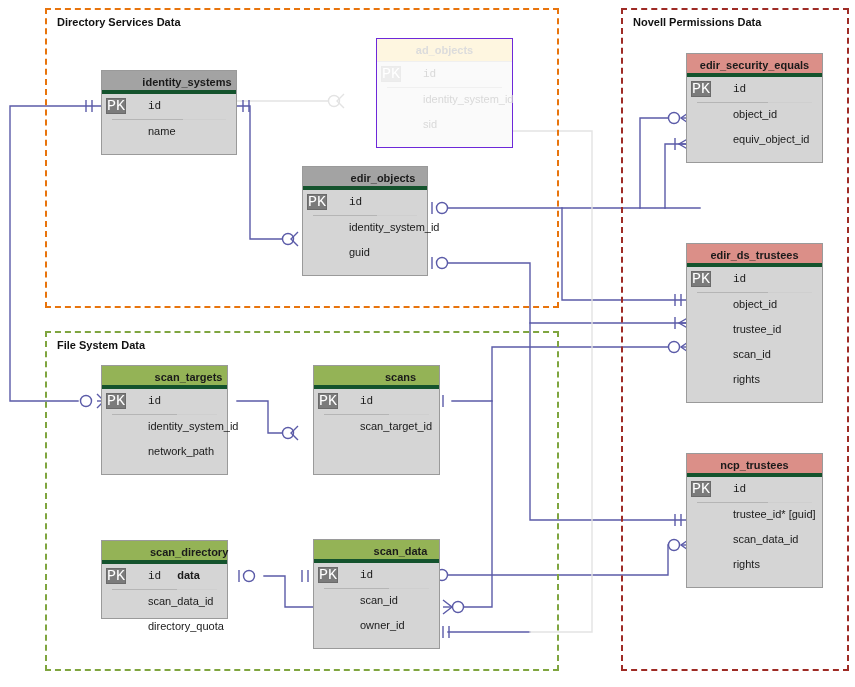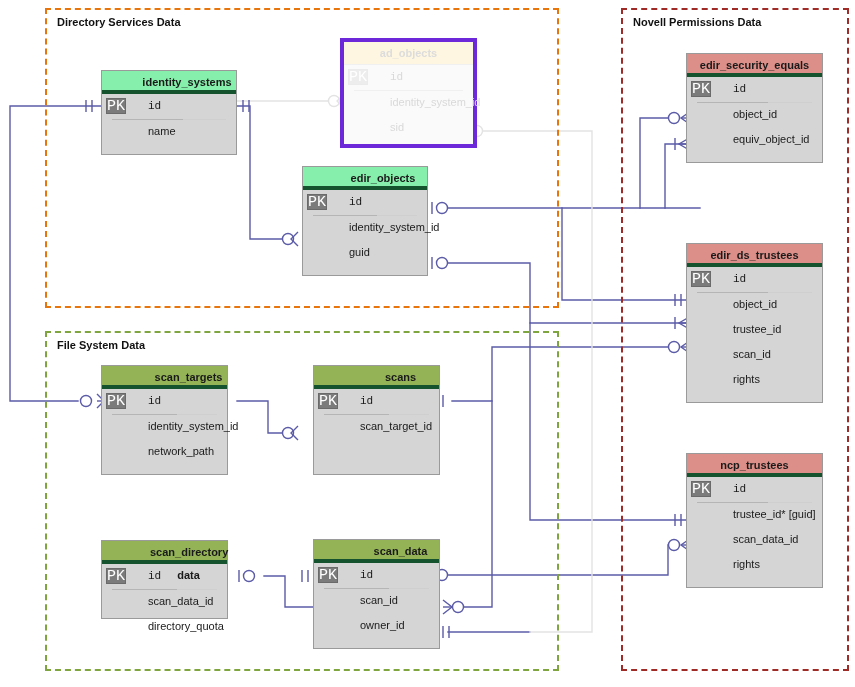"ad_objects" .ghost { border: 4px solid #6d28d9 -> 1px solid #6d28d9; margin-left: none -> 36px }
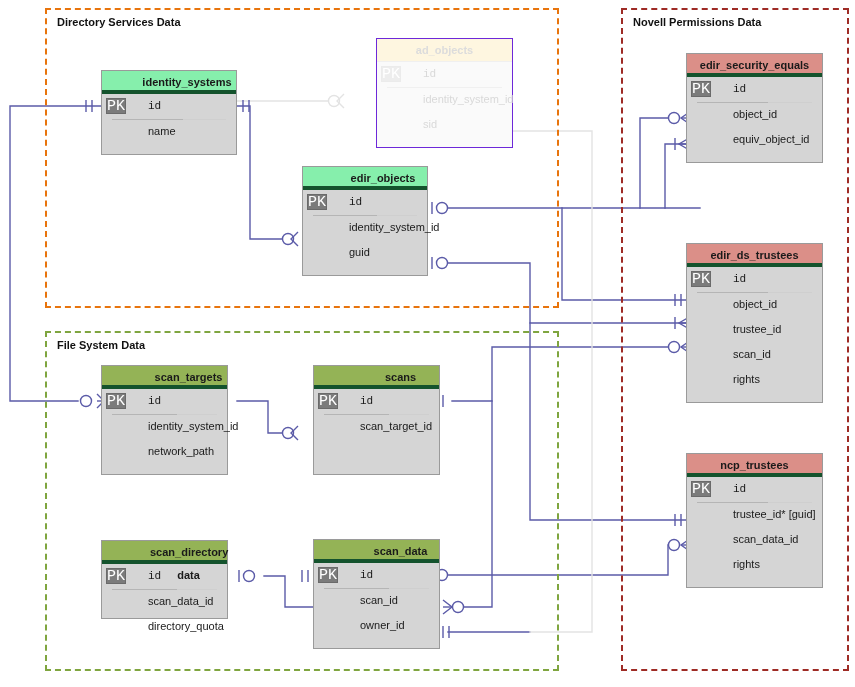"identity_systems" .hdr-yellow { background: #86efac -> #a3a3a3 }
